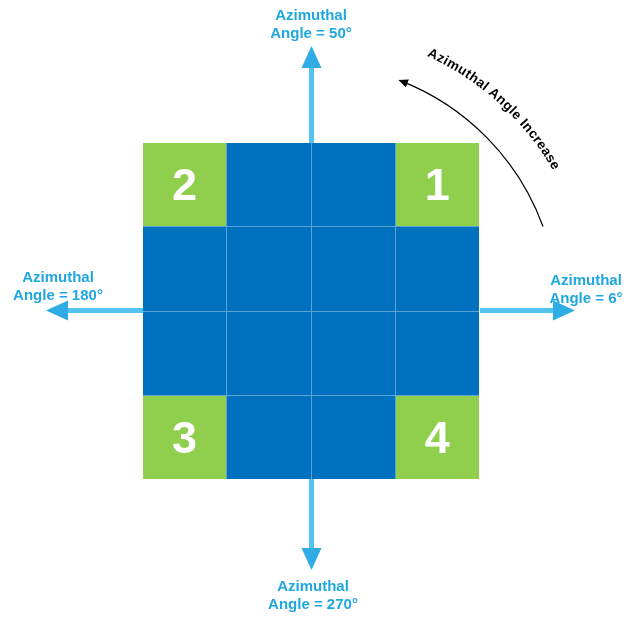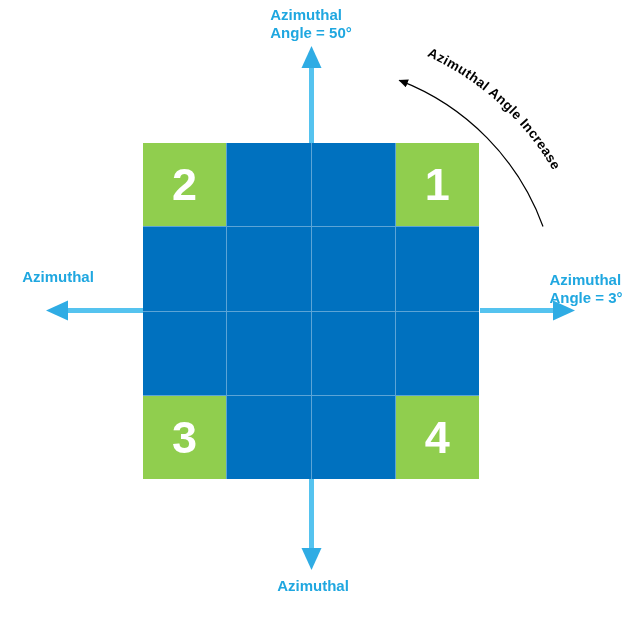"Azimuthal" .axis-label { text-align: left -> center }
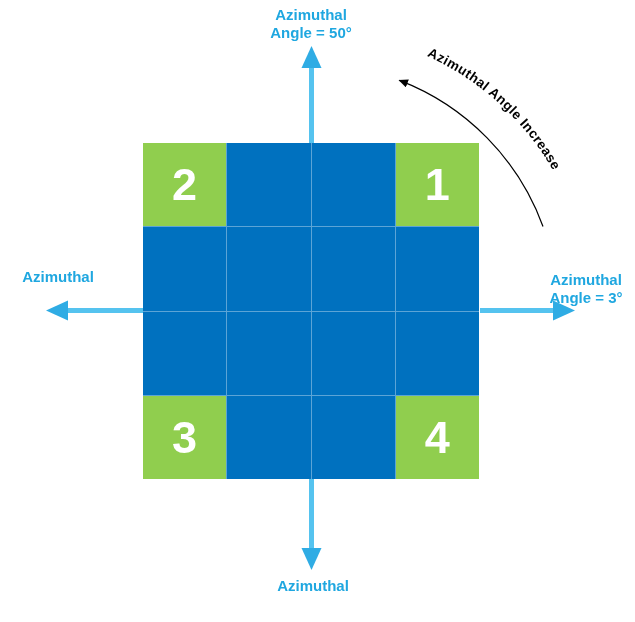"Angle = 180°" div { html: none -> <div>Angle = 180°</div> }
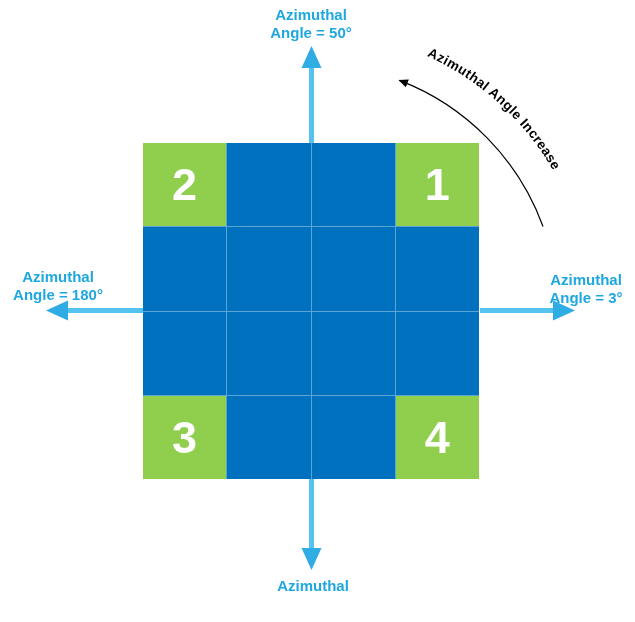"Angle = 3°" div { text: 3 -> 6 }
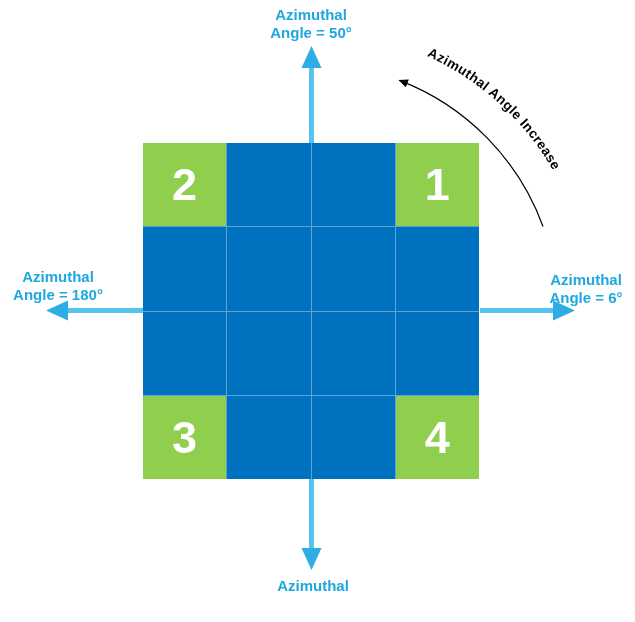"Angle = 270°" div { html: none -> <div>Angle = 270°</div> }
